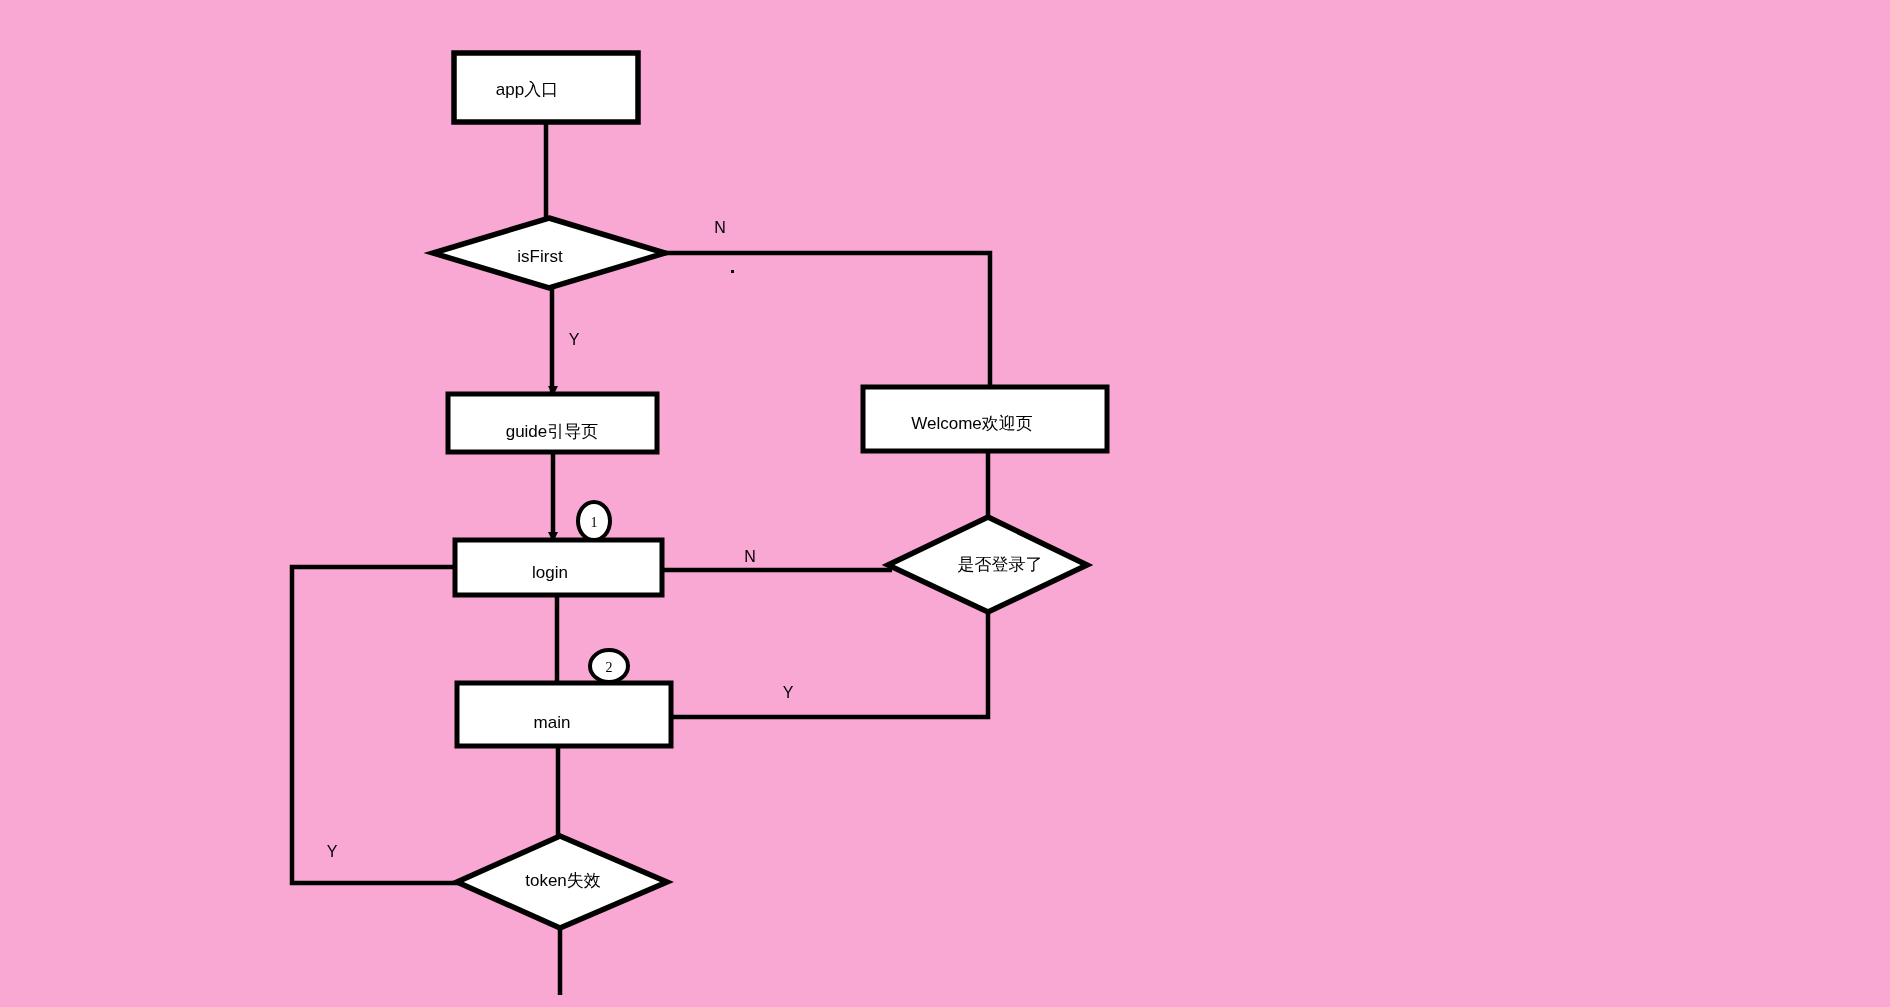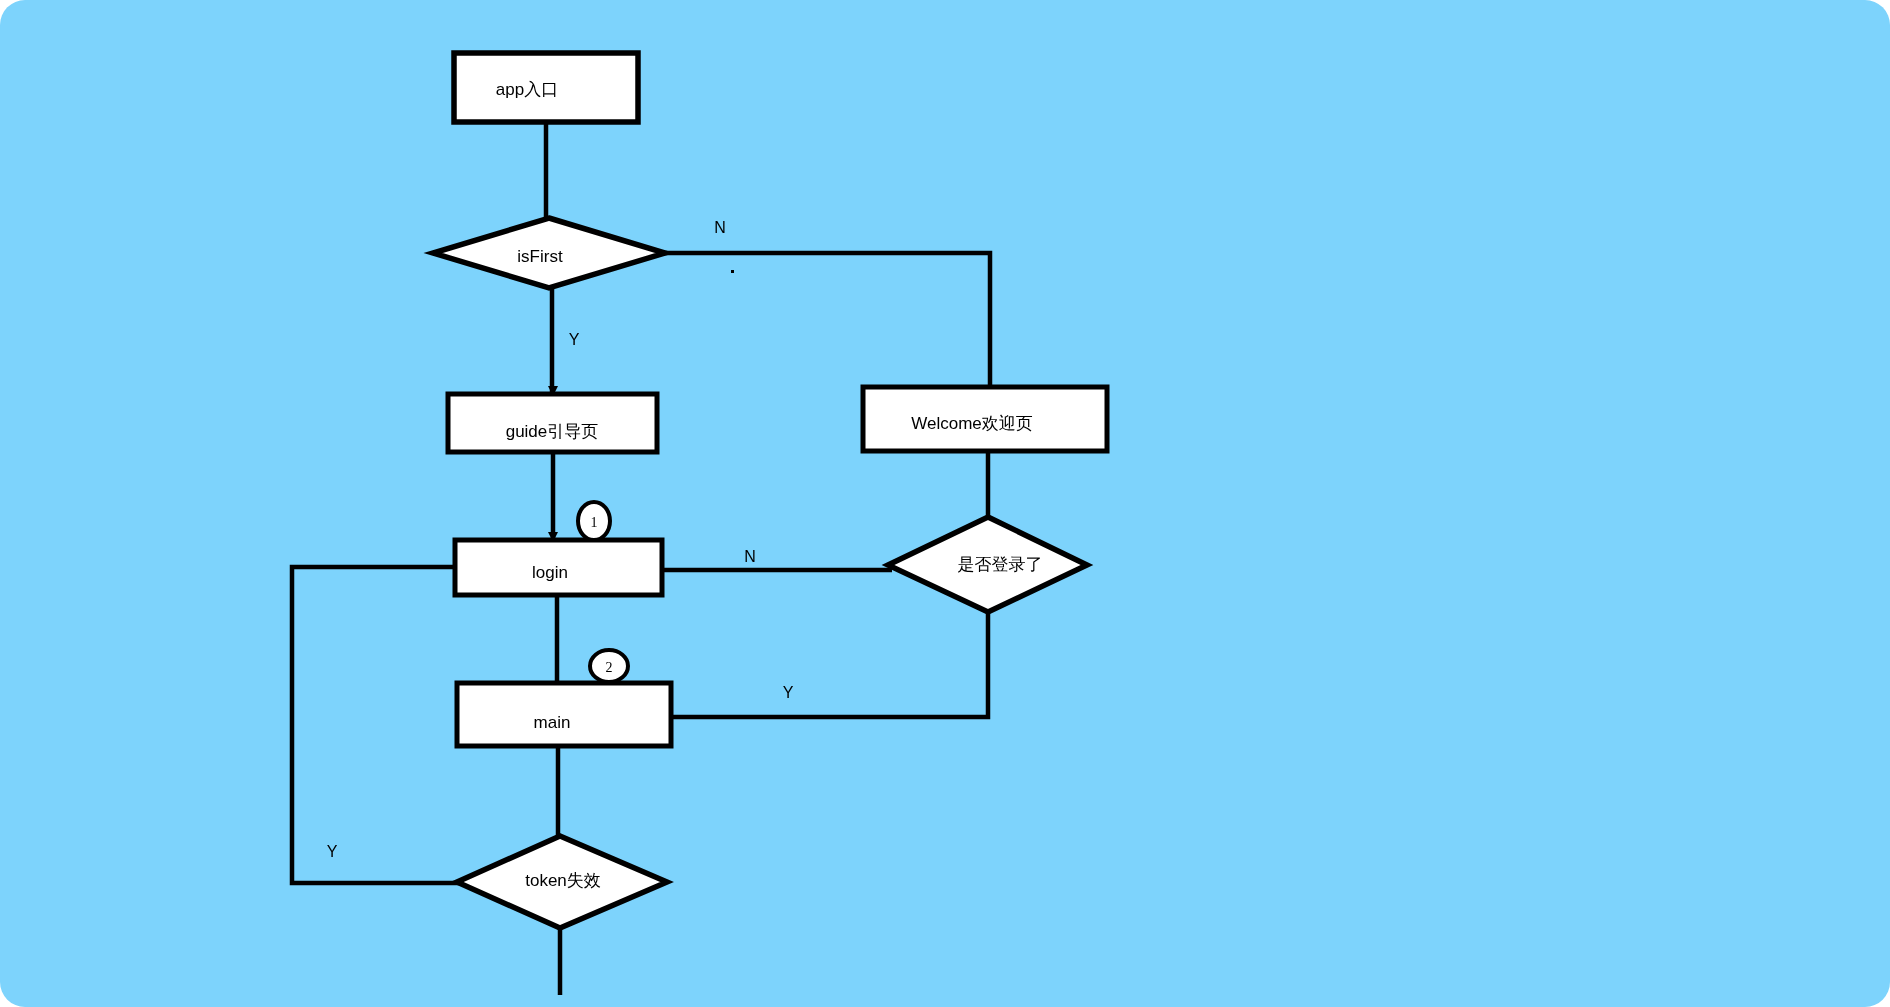"app入口" .canvas { background: #7dd3fc -> #f9a8d4; border-radius: 25px -> none }
